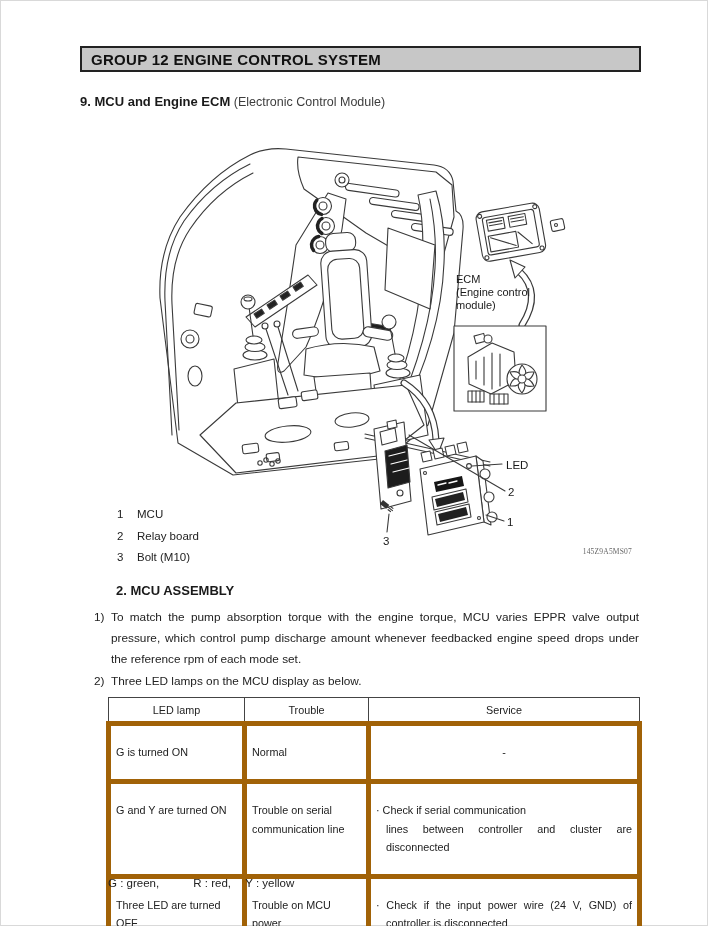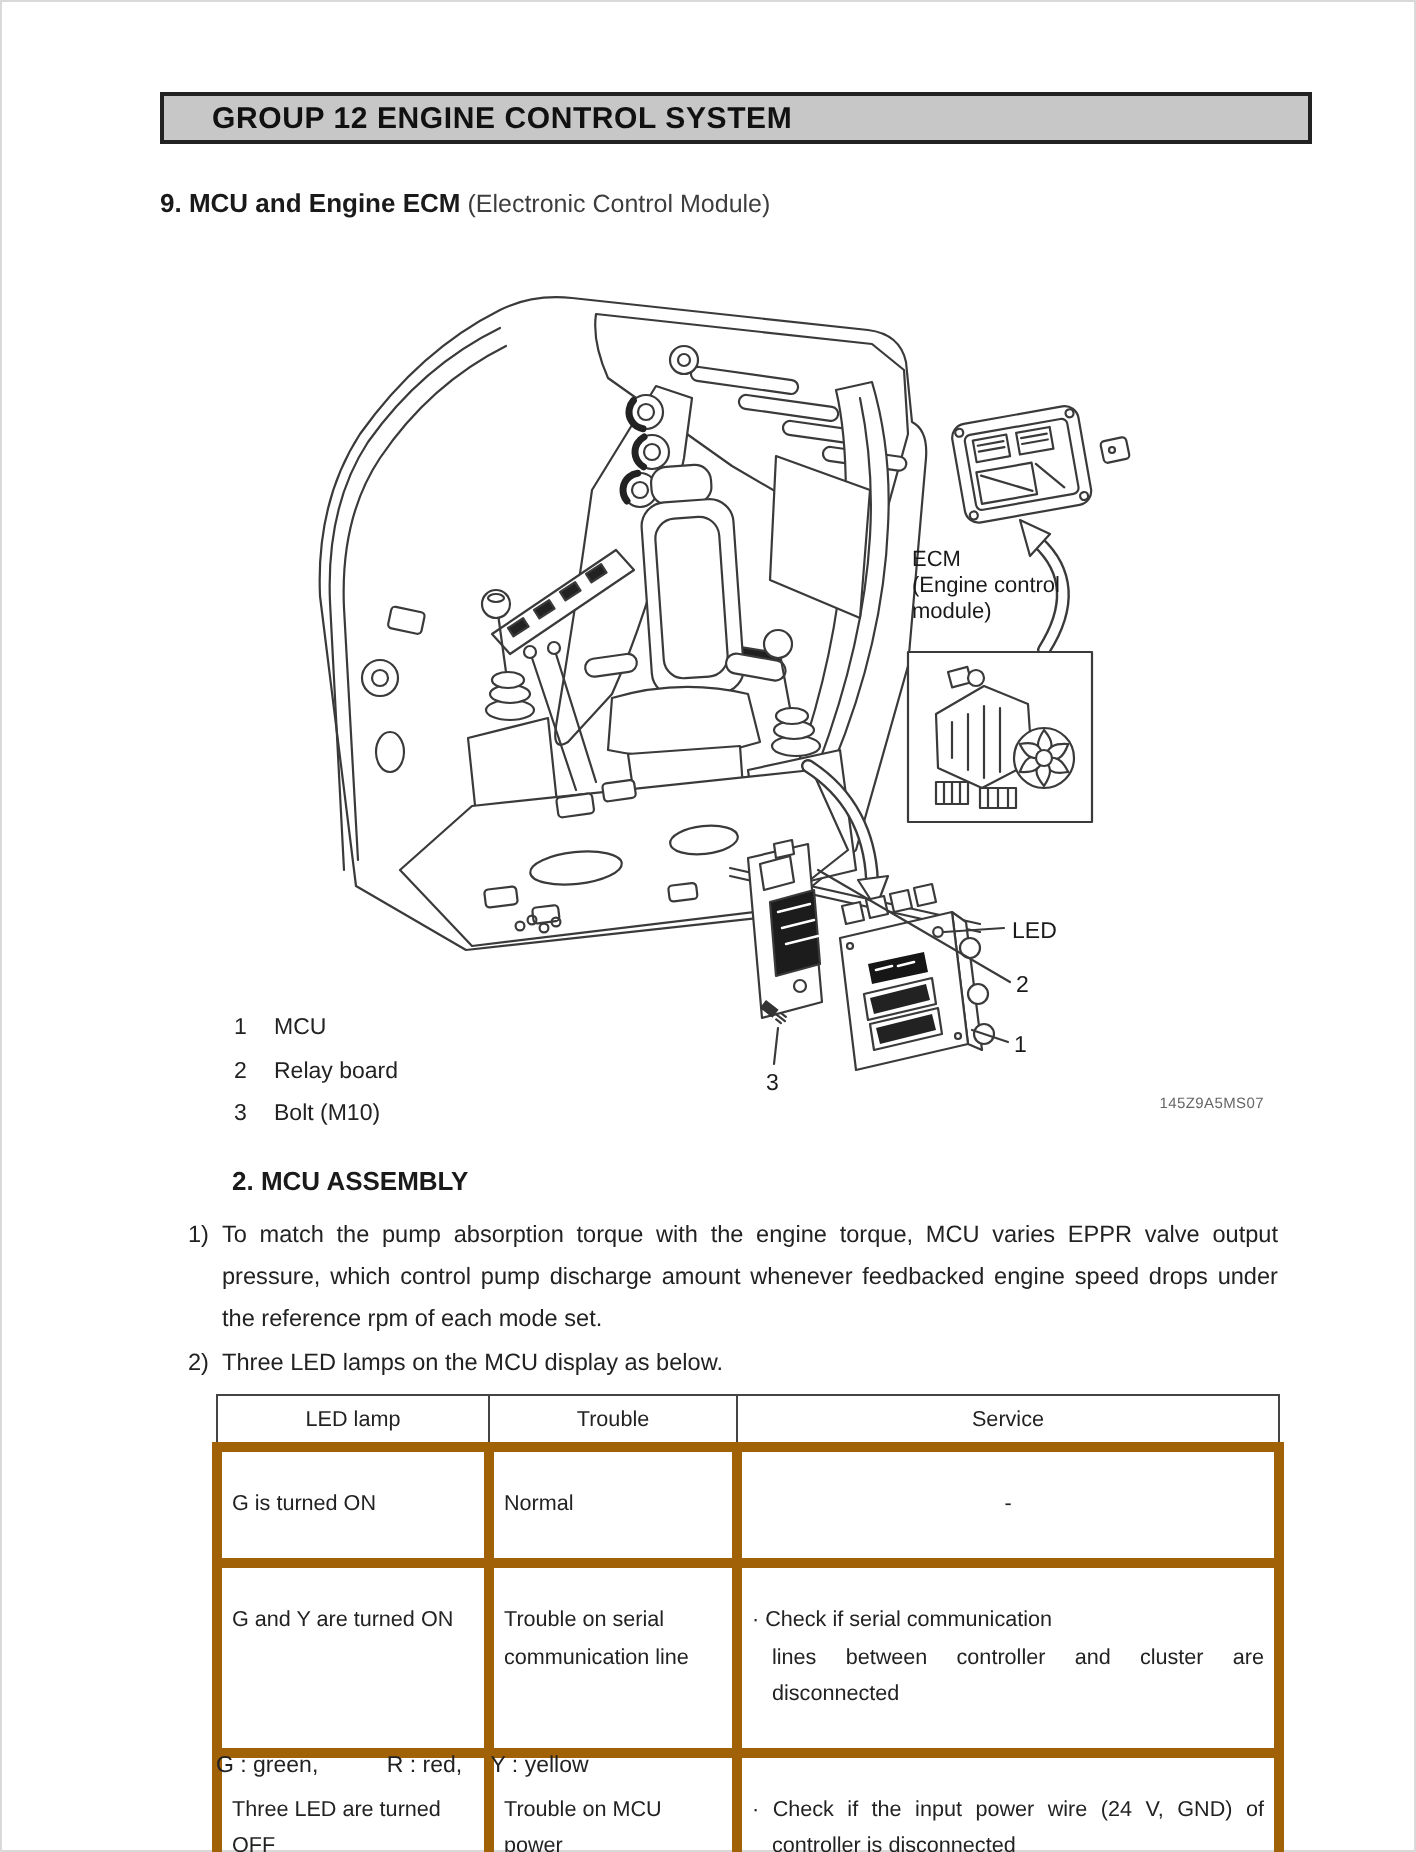"GROUP 12 ENGINE CONTROL SYSTEM" .hbar { padding-left: 24px -> 9px }
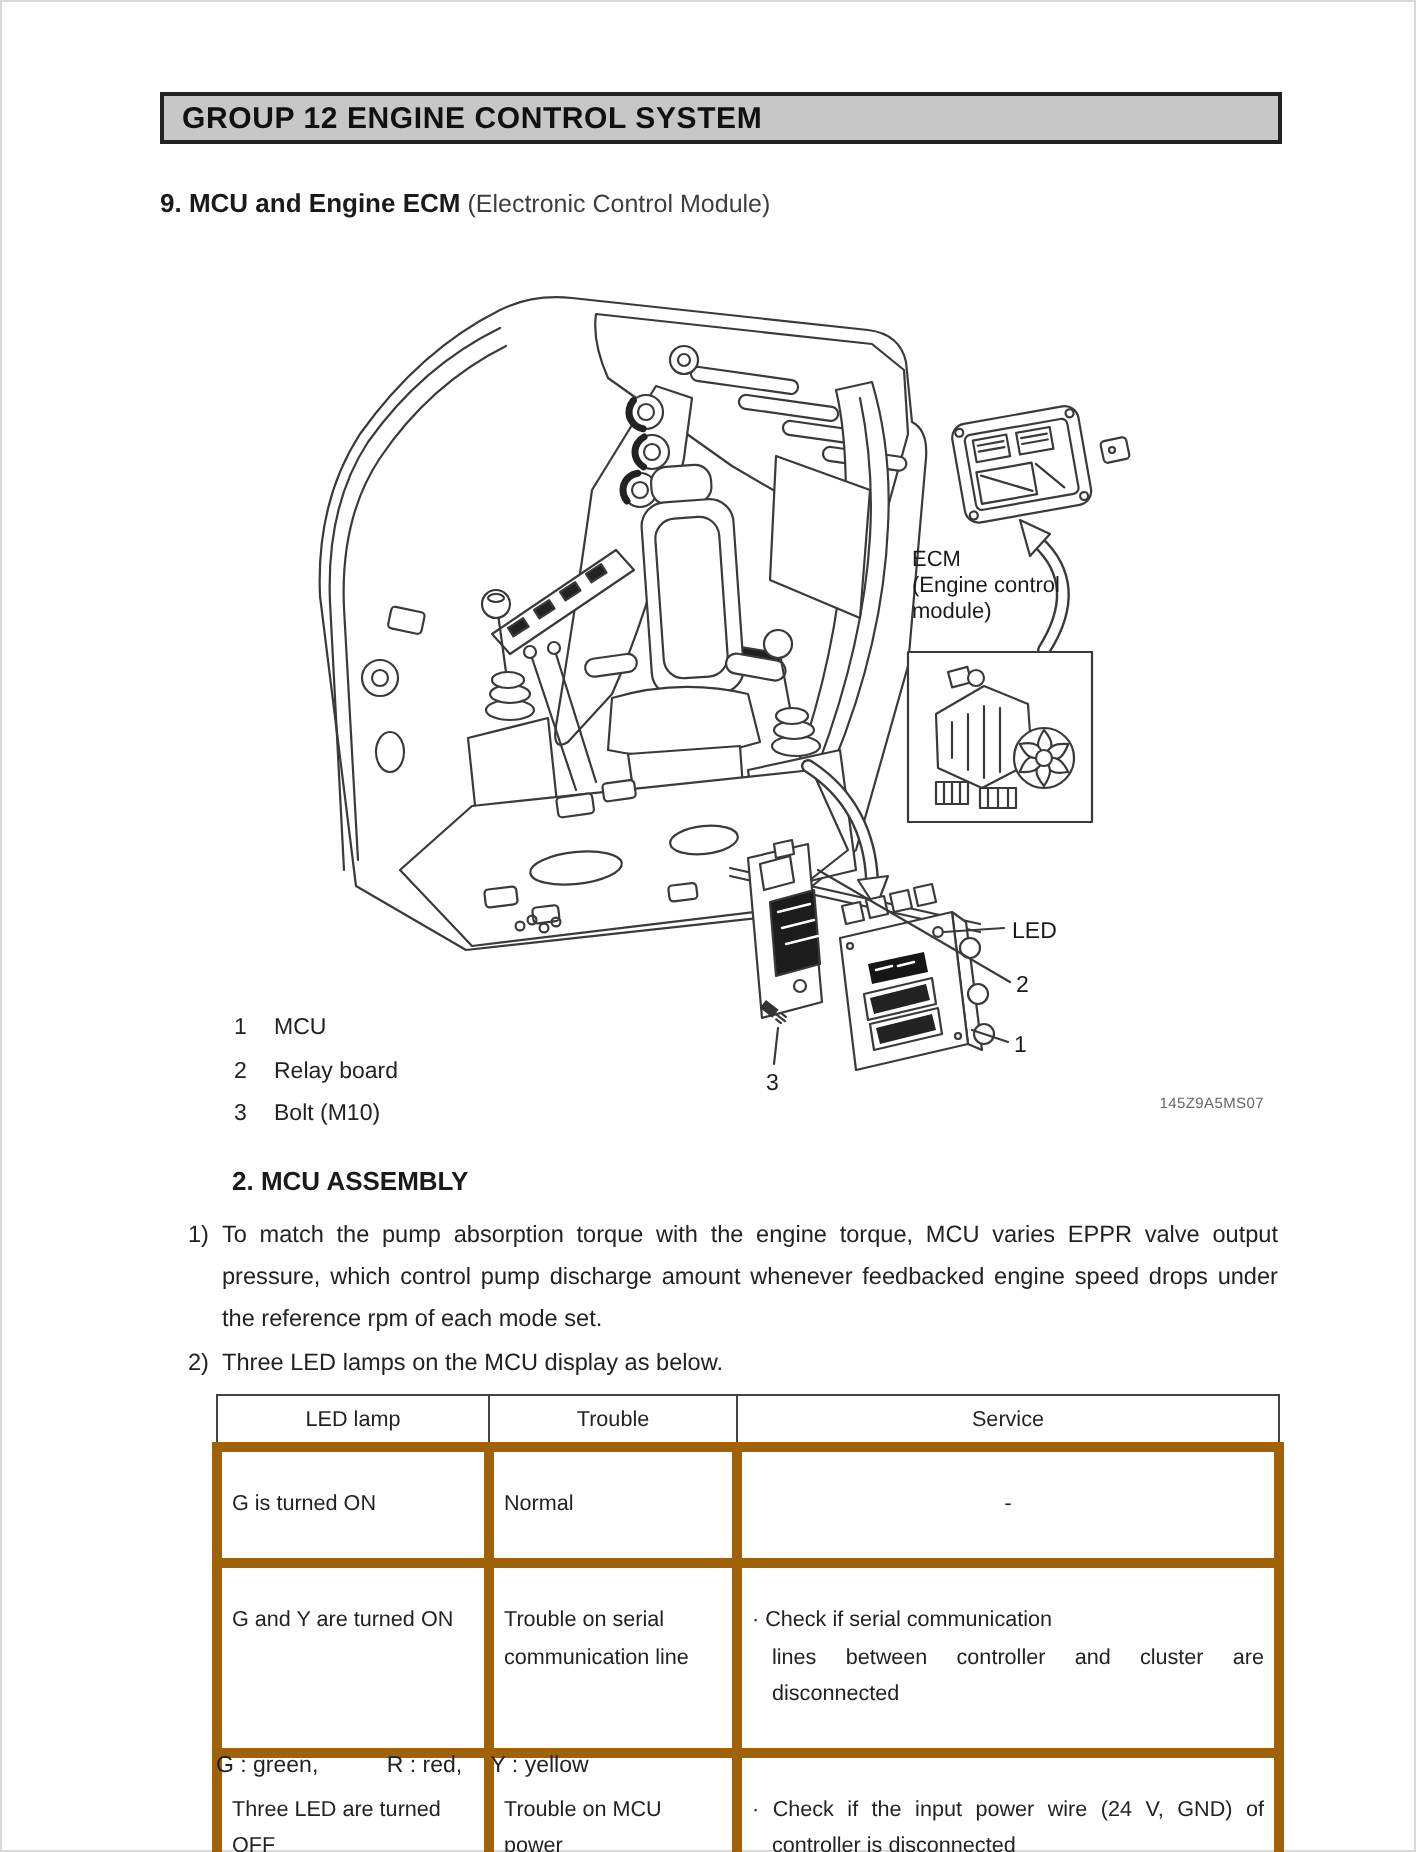"145Z9A5MS07" .figcode { font-family: none -> Liberation Serif, serif }
